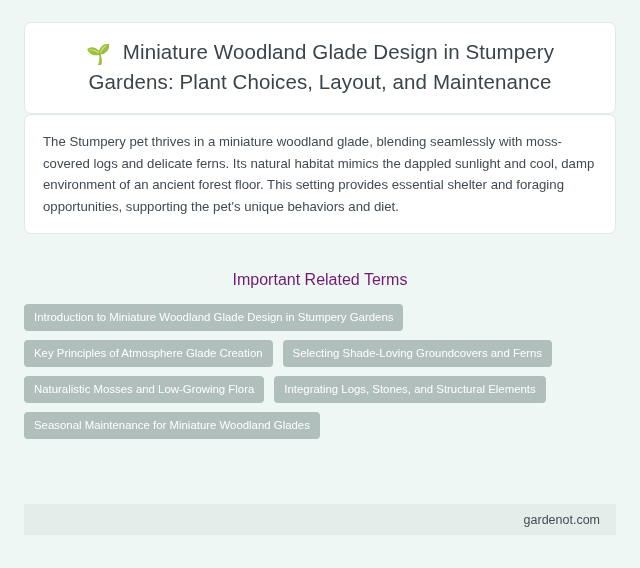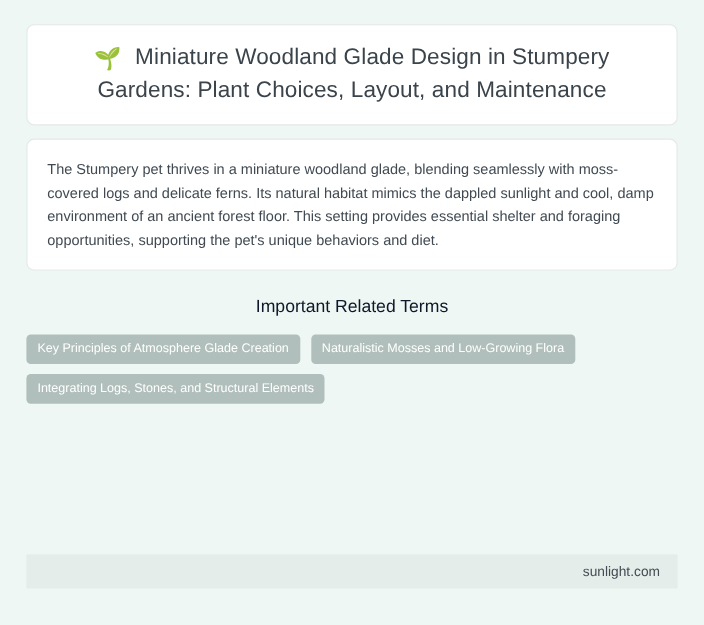"🌱 Miniature Woodland Glade Design" .title-card { margin-bottom: 12px -> none }
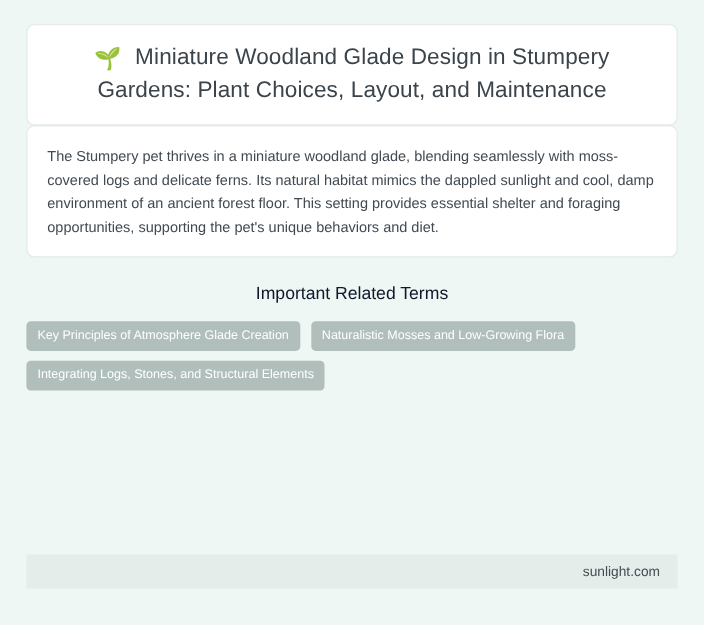"The Stumpery pet thrives in" .desc-card { margin-bottom: 20px -> 32px }
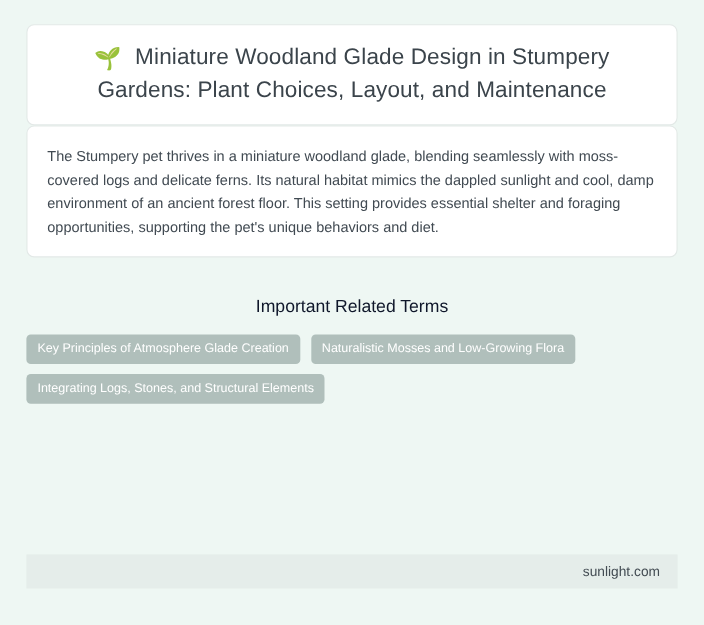"Important Related Terms" .terms-heading { color: #0f172a -> #701a75 }
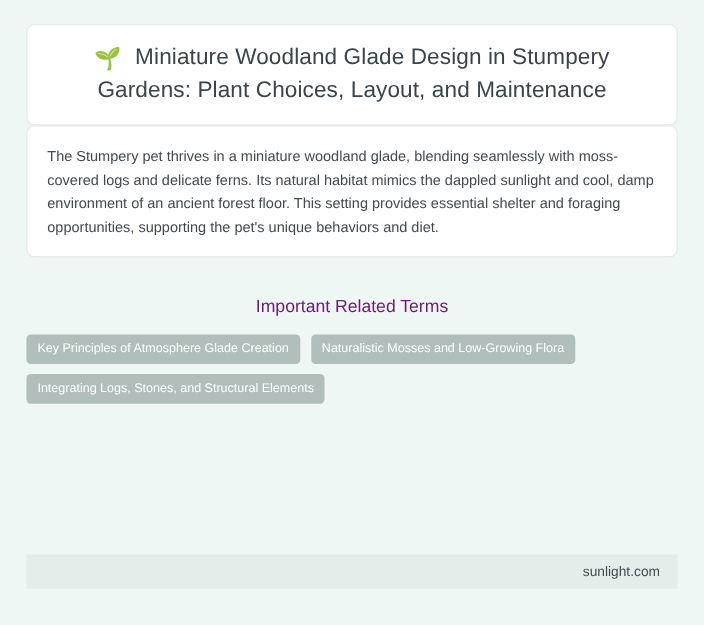"Introduction to Miniature Woodland Glade" span.tag { html: none -> <span>Introduction to Miniature Woodland Glade Design in Stumpery Gardens</span> }
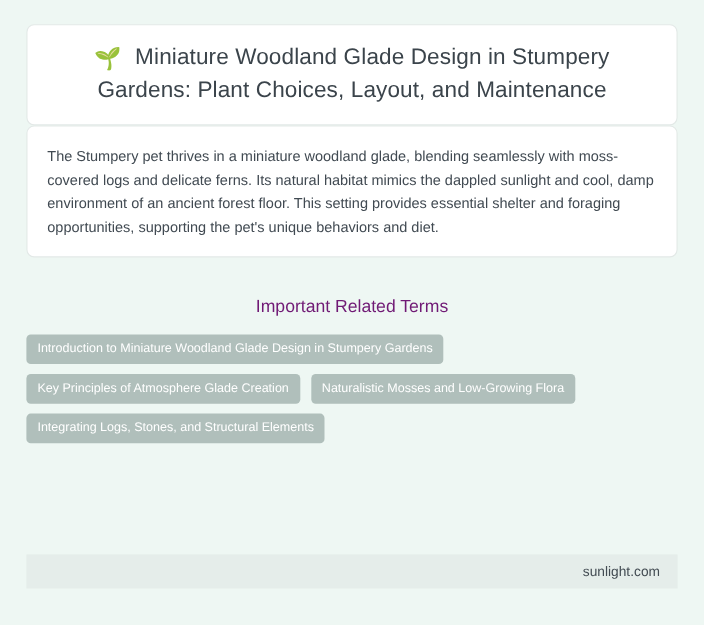"Selecting Shade-Loving Groundcovers and" span.tag { html: none -> <span>Selecting Shade-Loving Groundcovers and Ferns</span> }
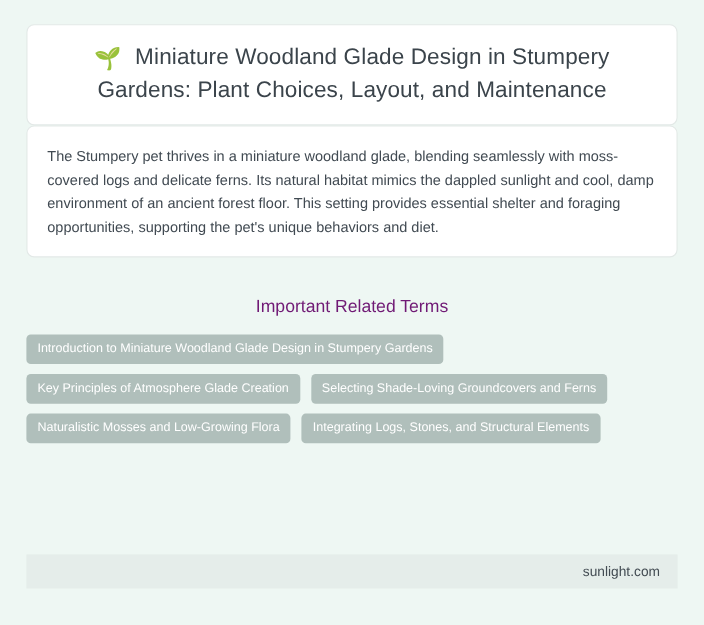"Seasonal Maintenance for Miniature" span.tag { html: none -> <span>Seasonal Maintenance for Miniature Woodland Glades</span> }
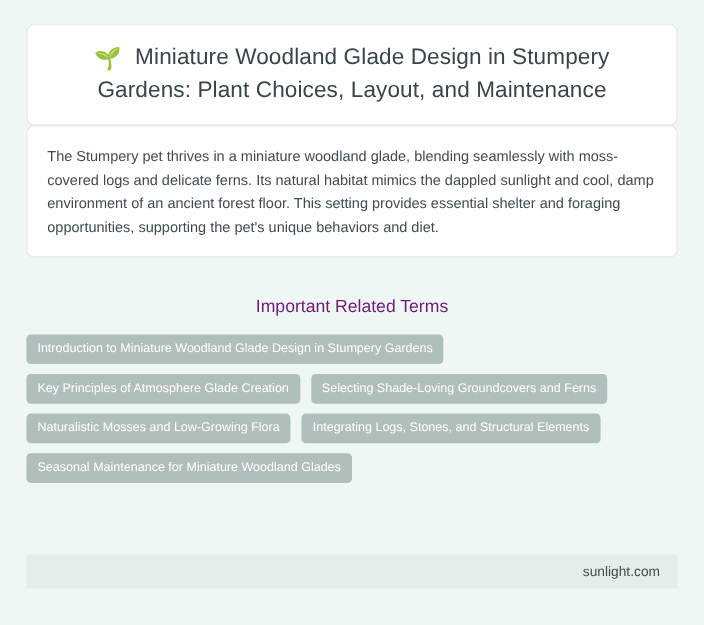"sunlight.com" span.footer-text { text: sunlight.com -> gardenot.com }
